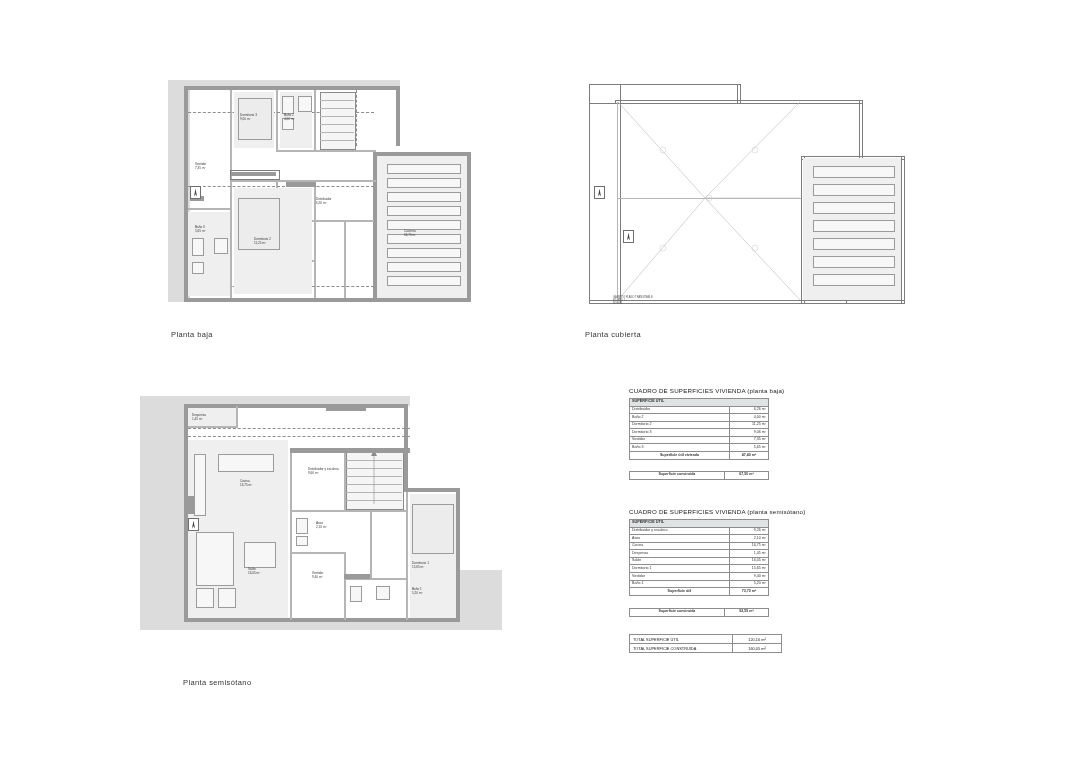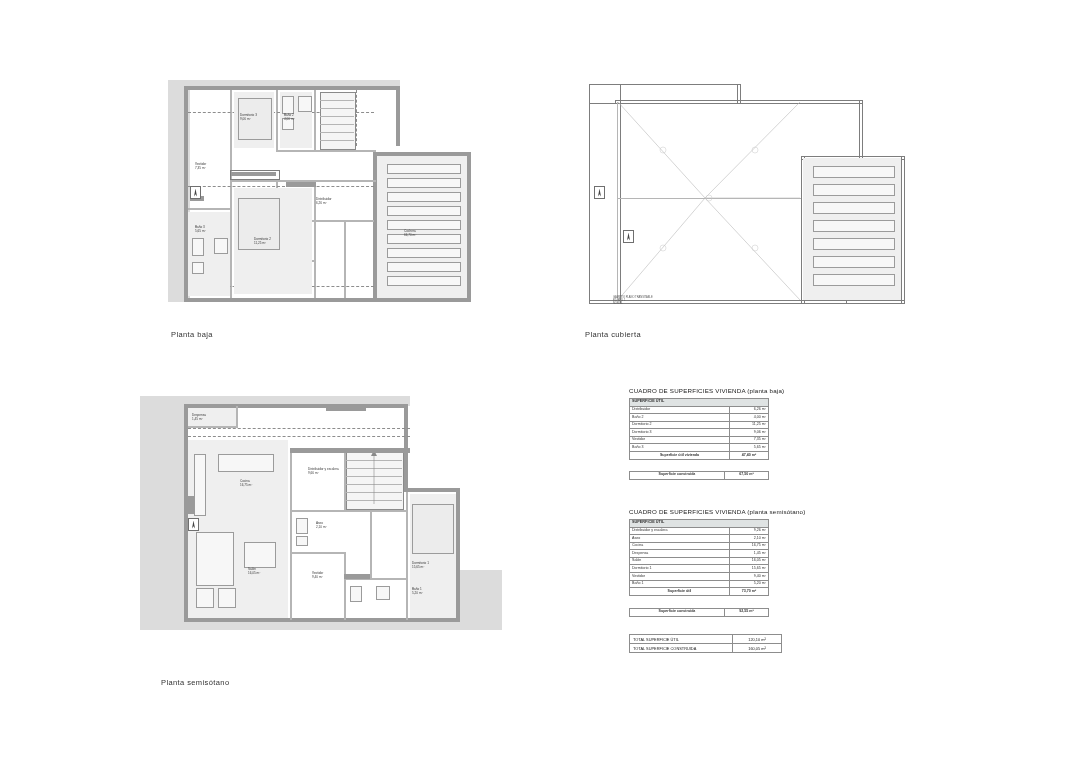"Planta semisótano" div.caption { left: 161px -> 183px }
